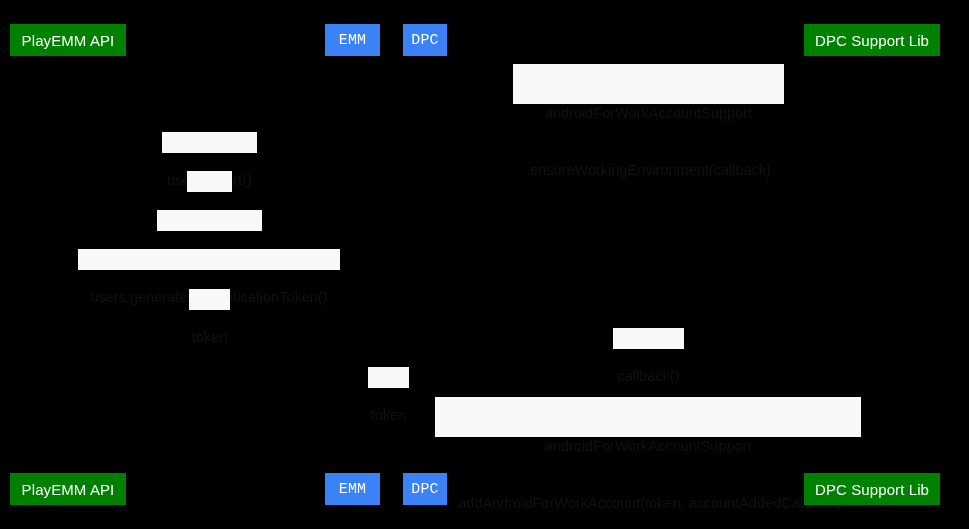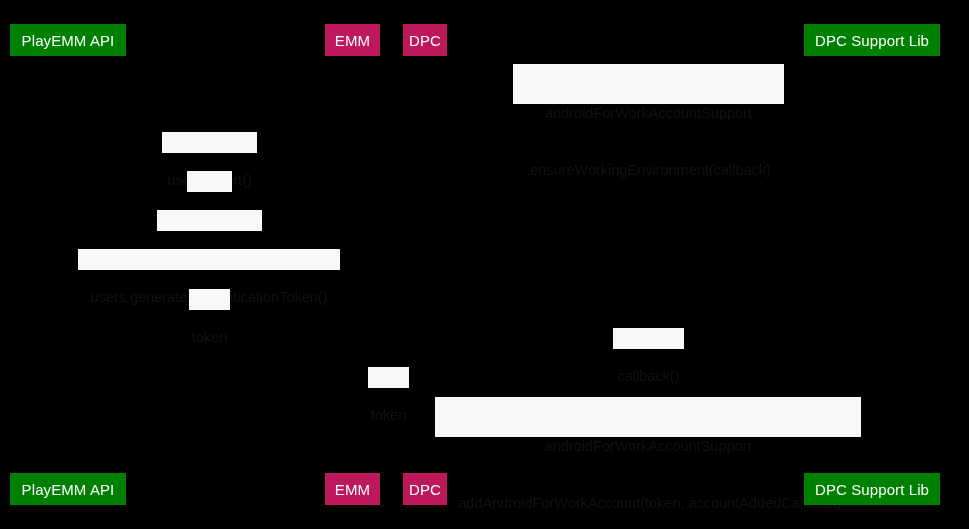"EMM" .actor-blue { background: #be185d -> #3b82f6; font-family: none -> Liberation Mono, monospace }
